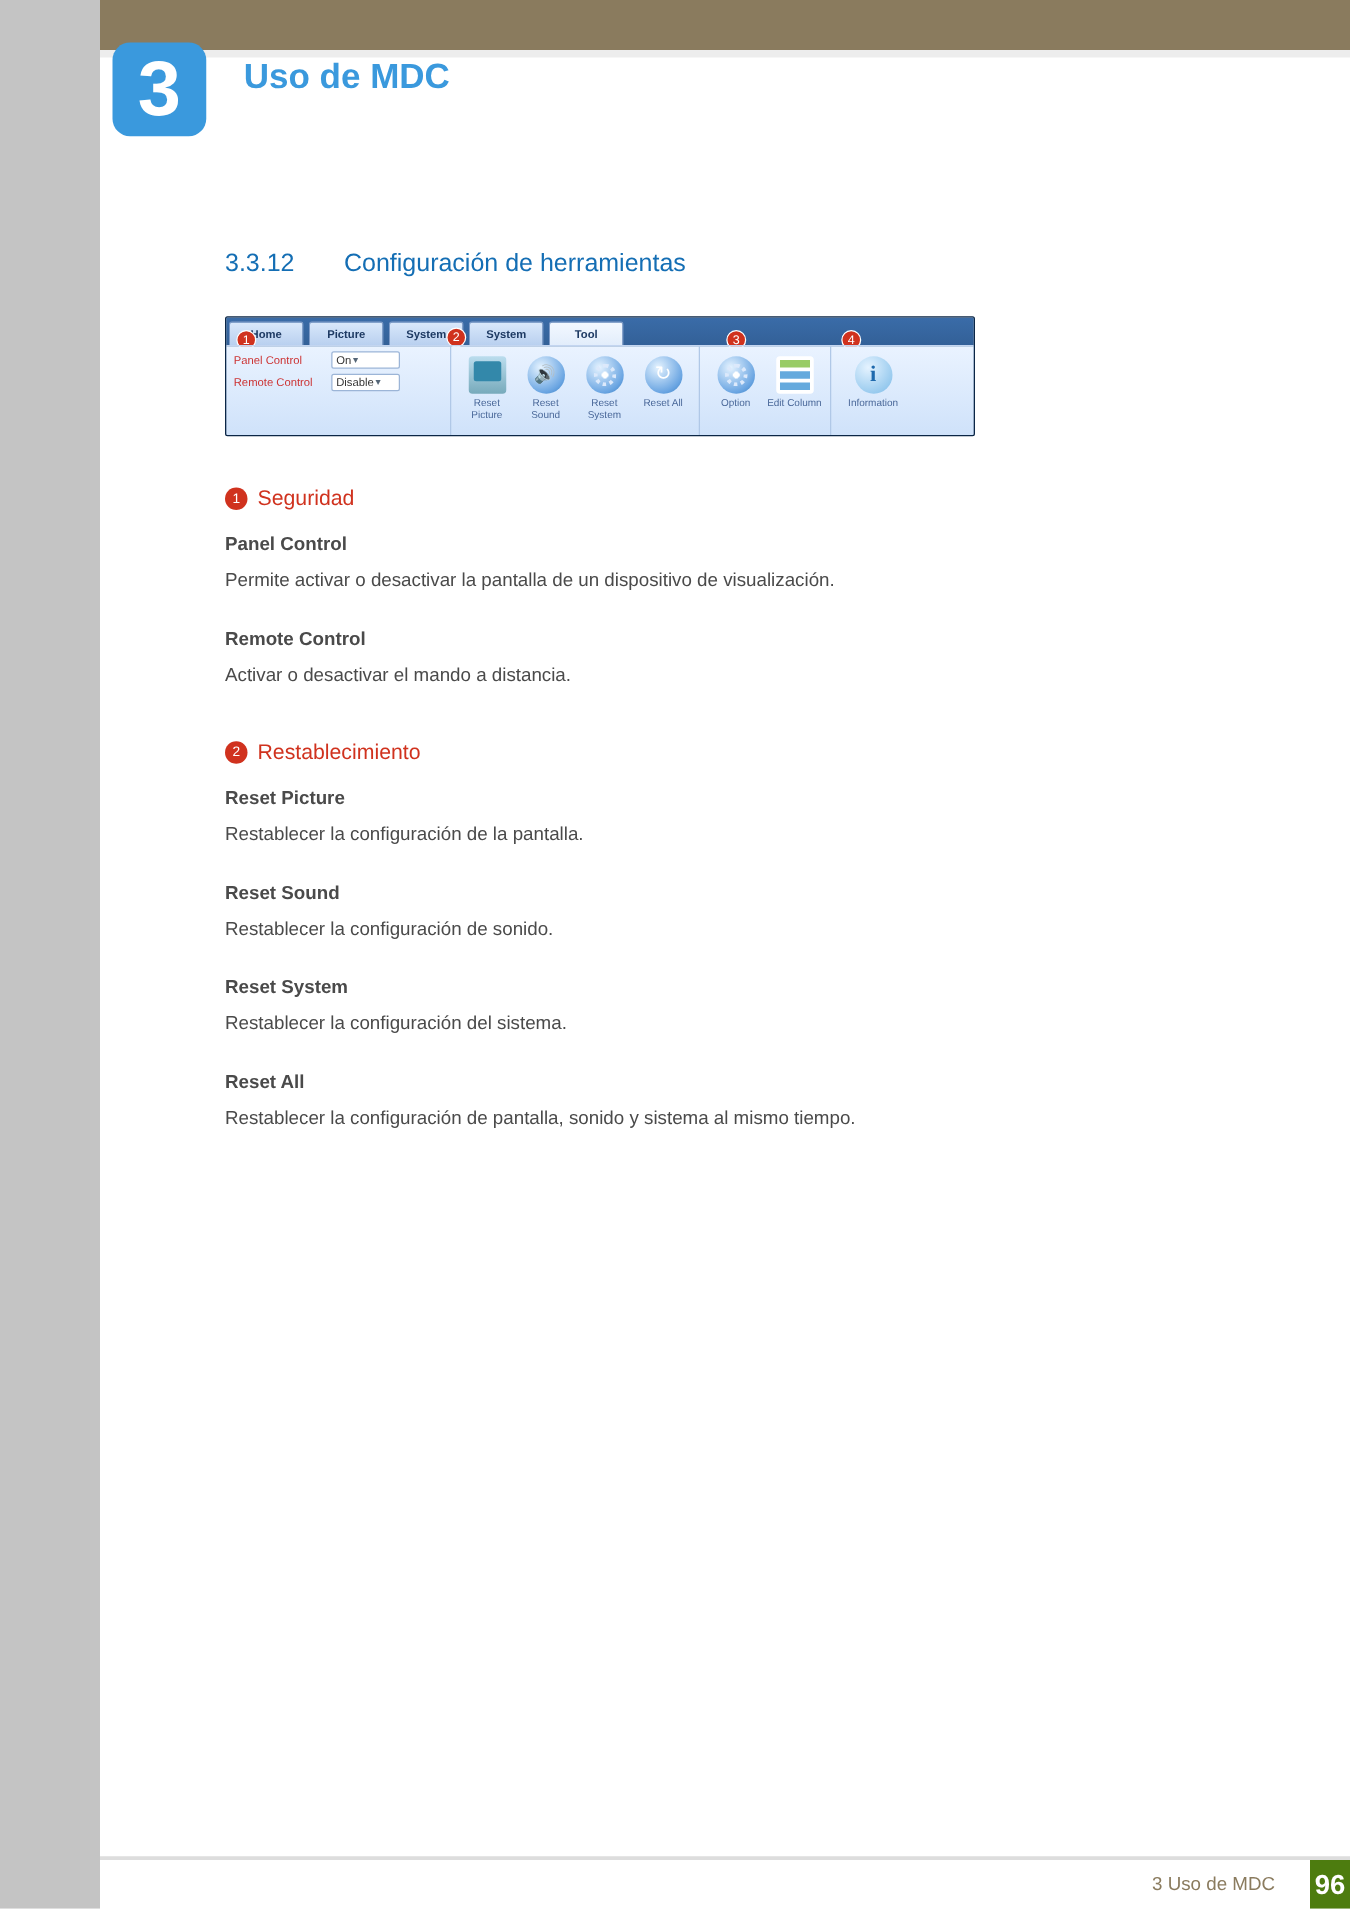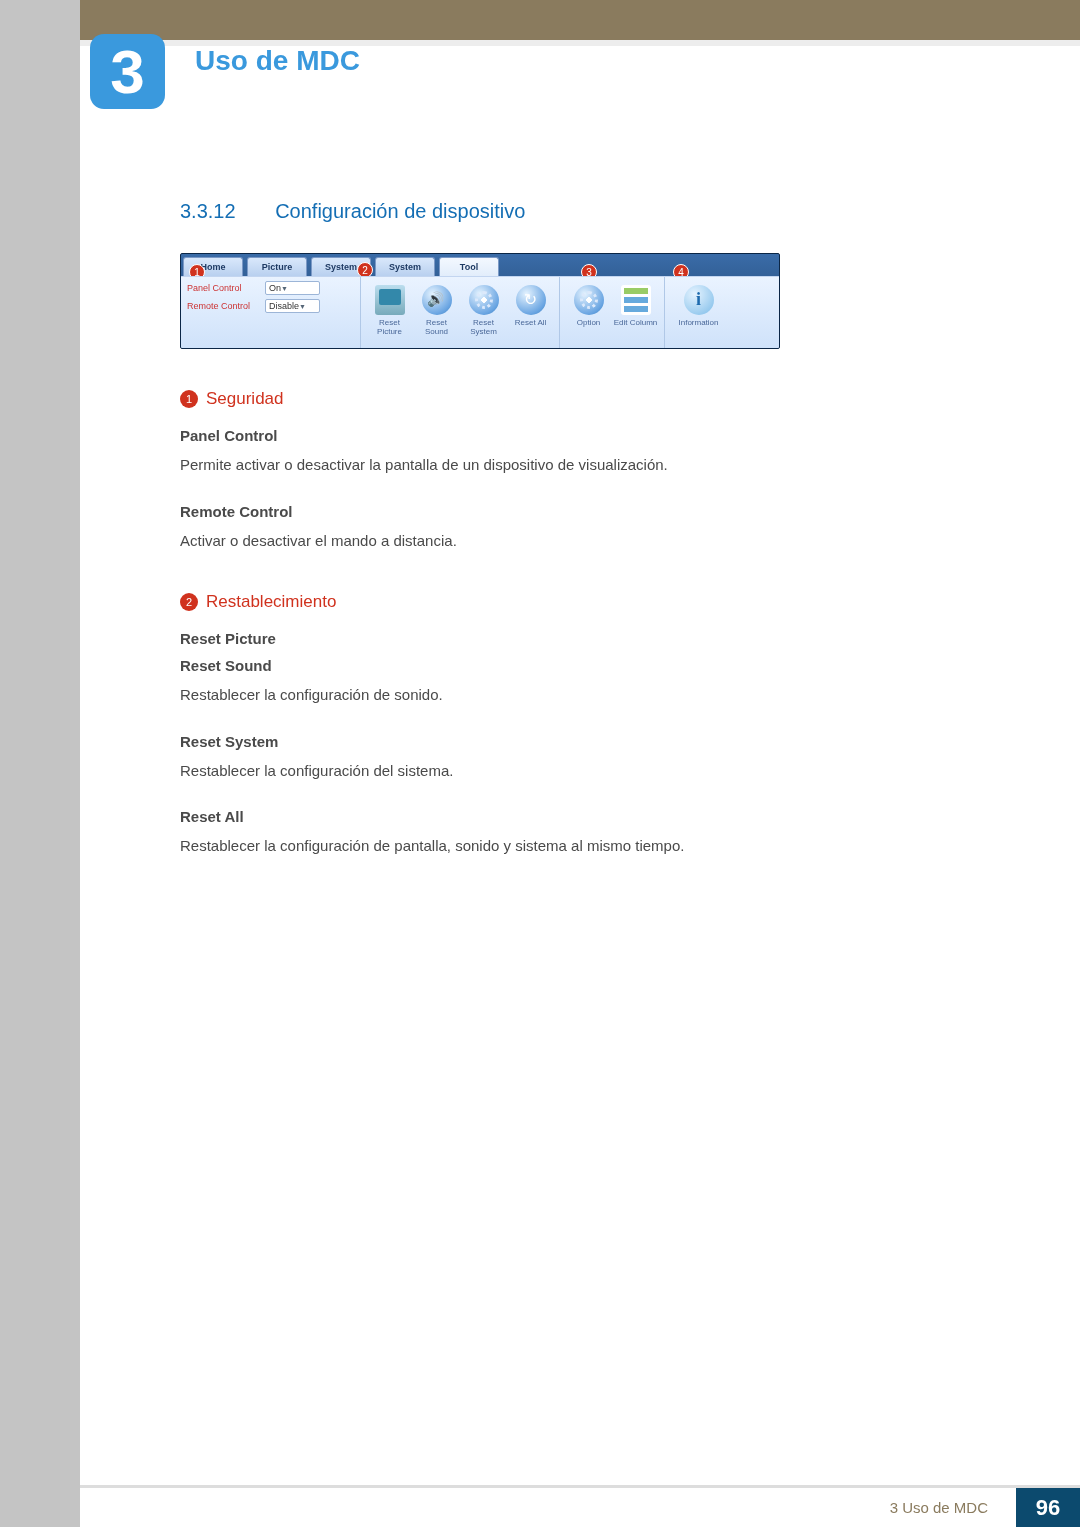"Configuración de dispositivo" span { text: dispositivo -> herramientas }
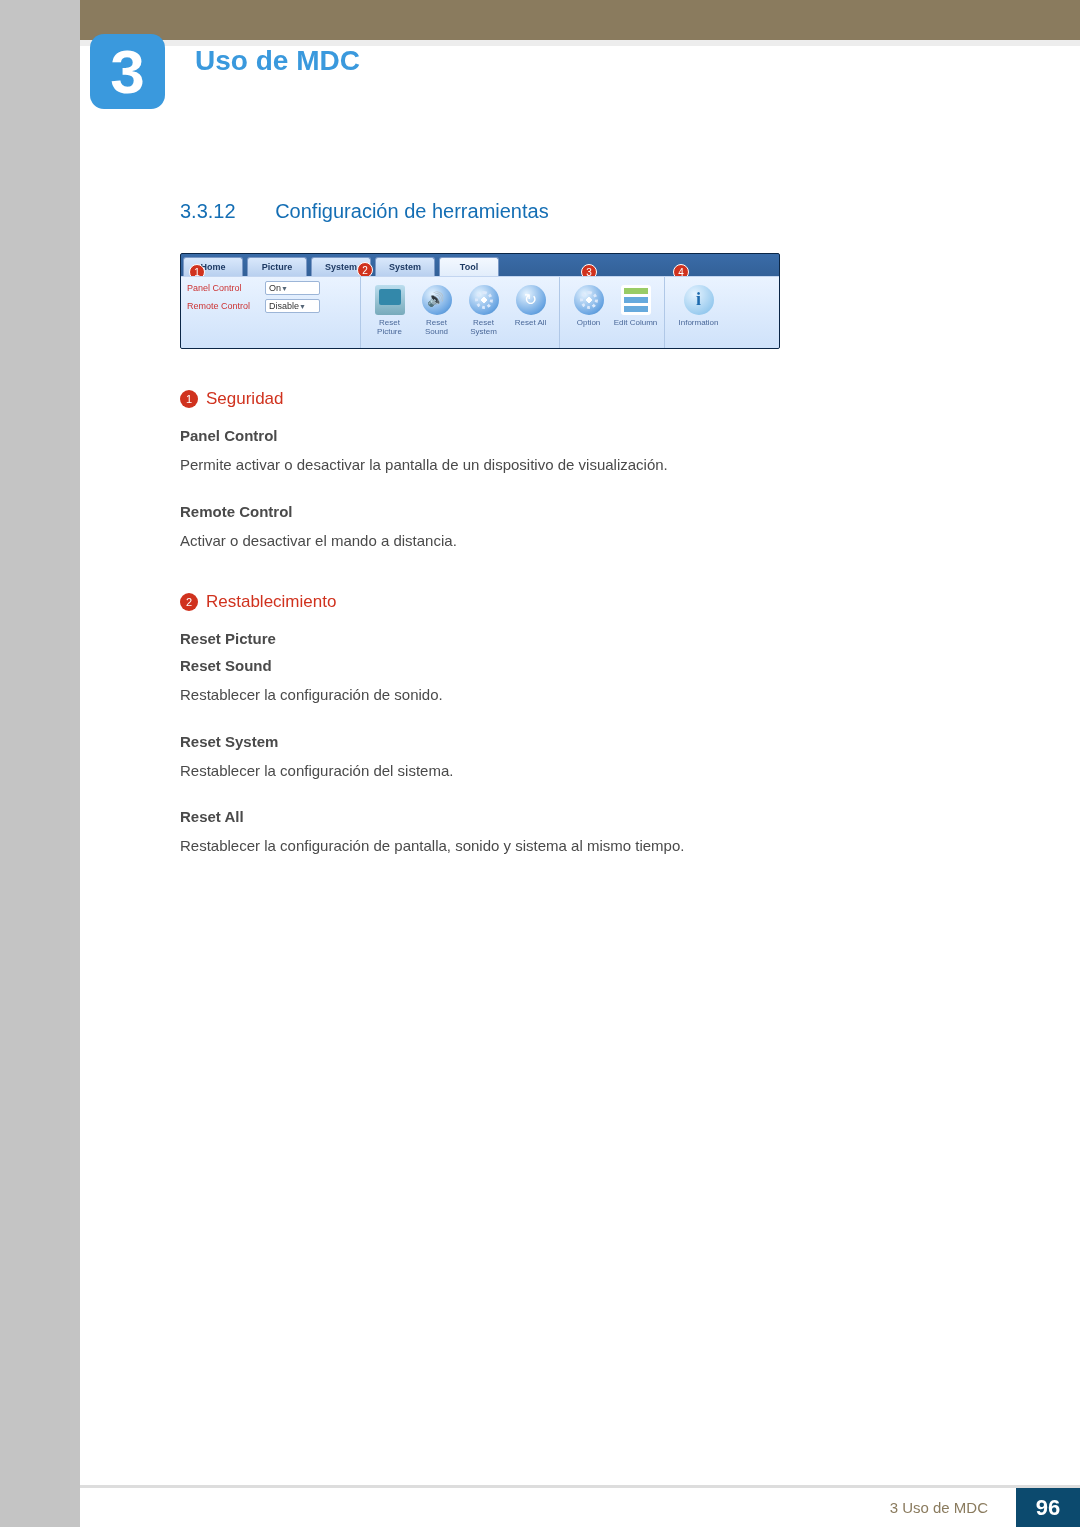"Restablecer la configuración de la" div.item-desc { html: none -> <div>Restablecer la configuración de la pantalla.</div> }
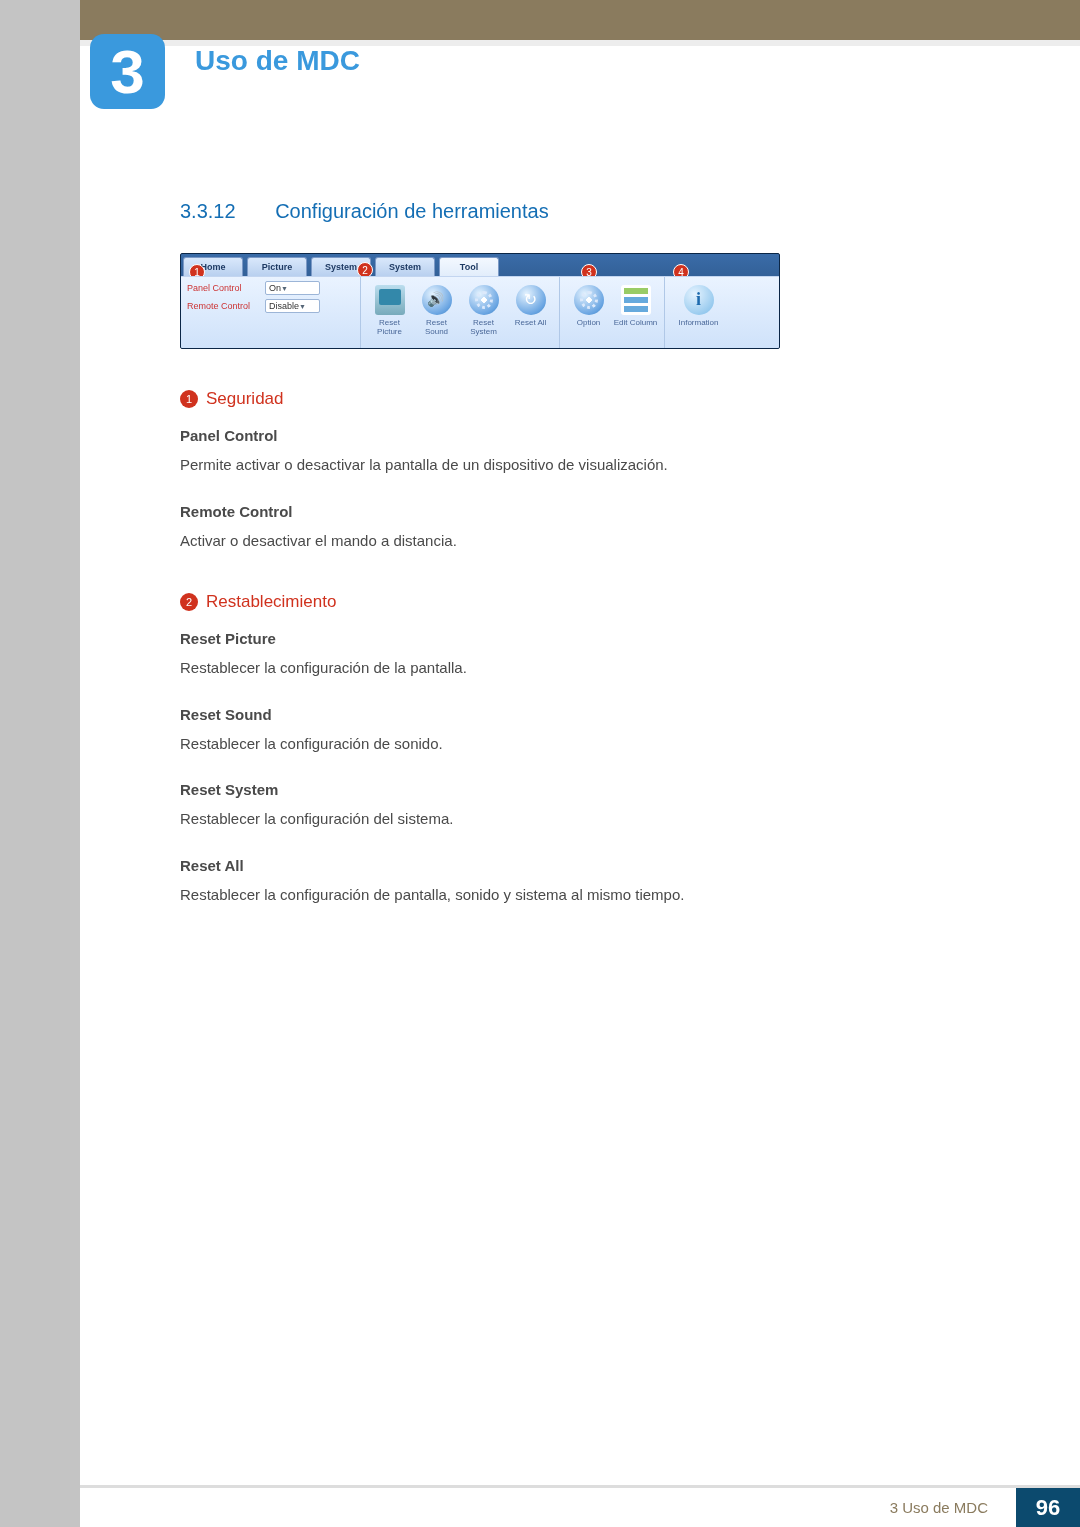"96" .footer-page { background: #0c4a6e -> #4d7c0f; width: 64px -> 32px }
